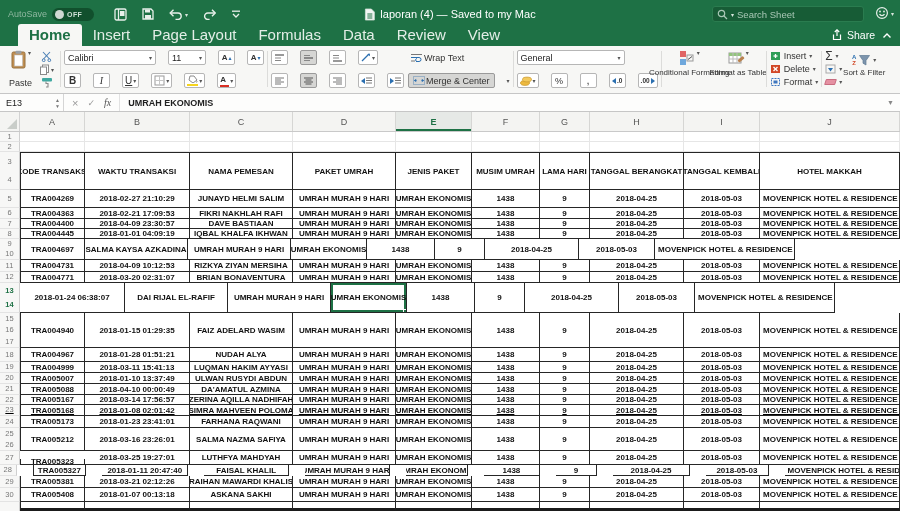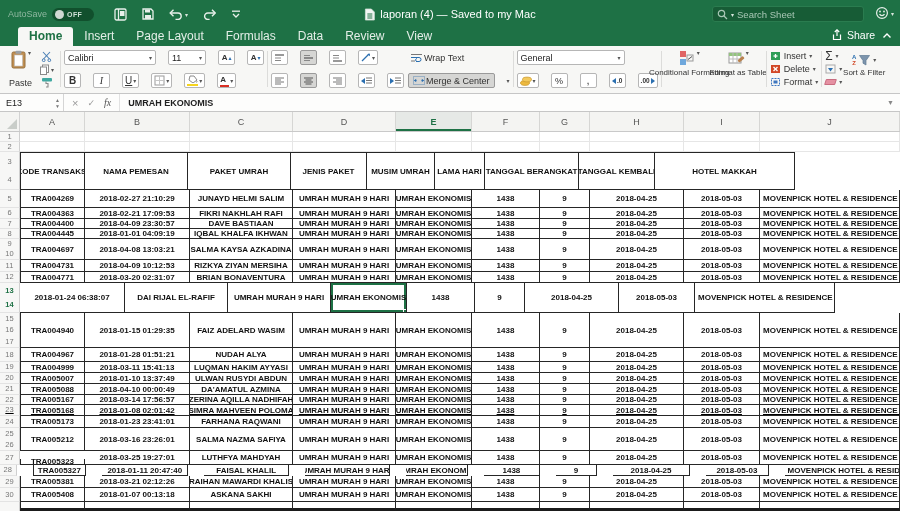"Home" .tab { font-size: 12px -> 15px }
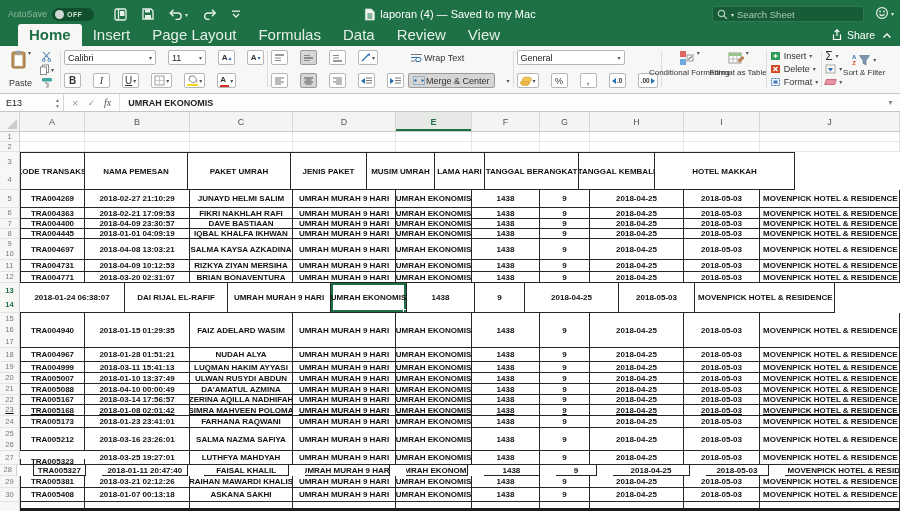"WAKTU TRANSAKSI" div.hcell { html: none -> <div>WAKTU TRANSAKSI</div> }
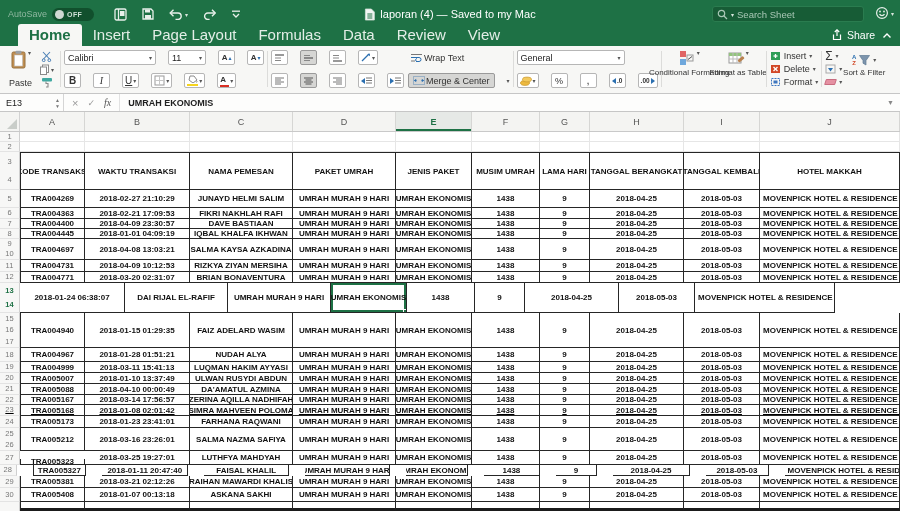"2018-04-08 13:03:21" div.dcell { html: <div>2018-04-08 13:03:21</div> -> none }
